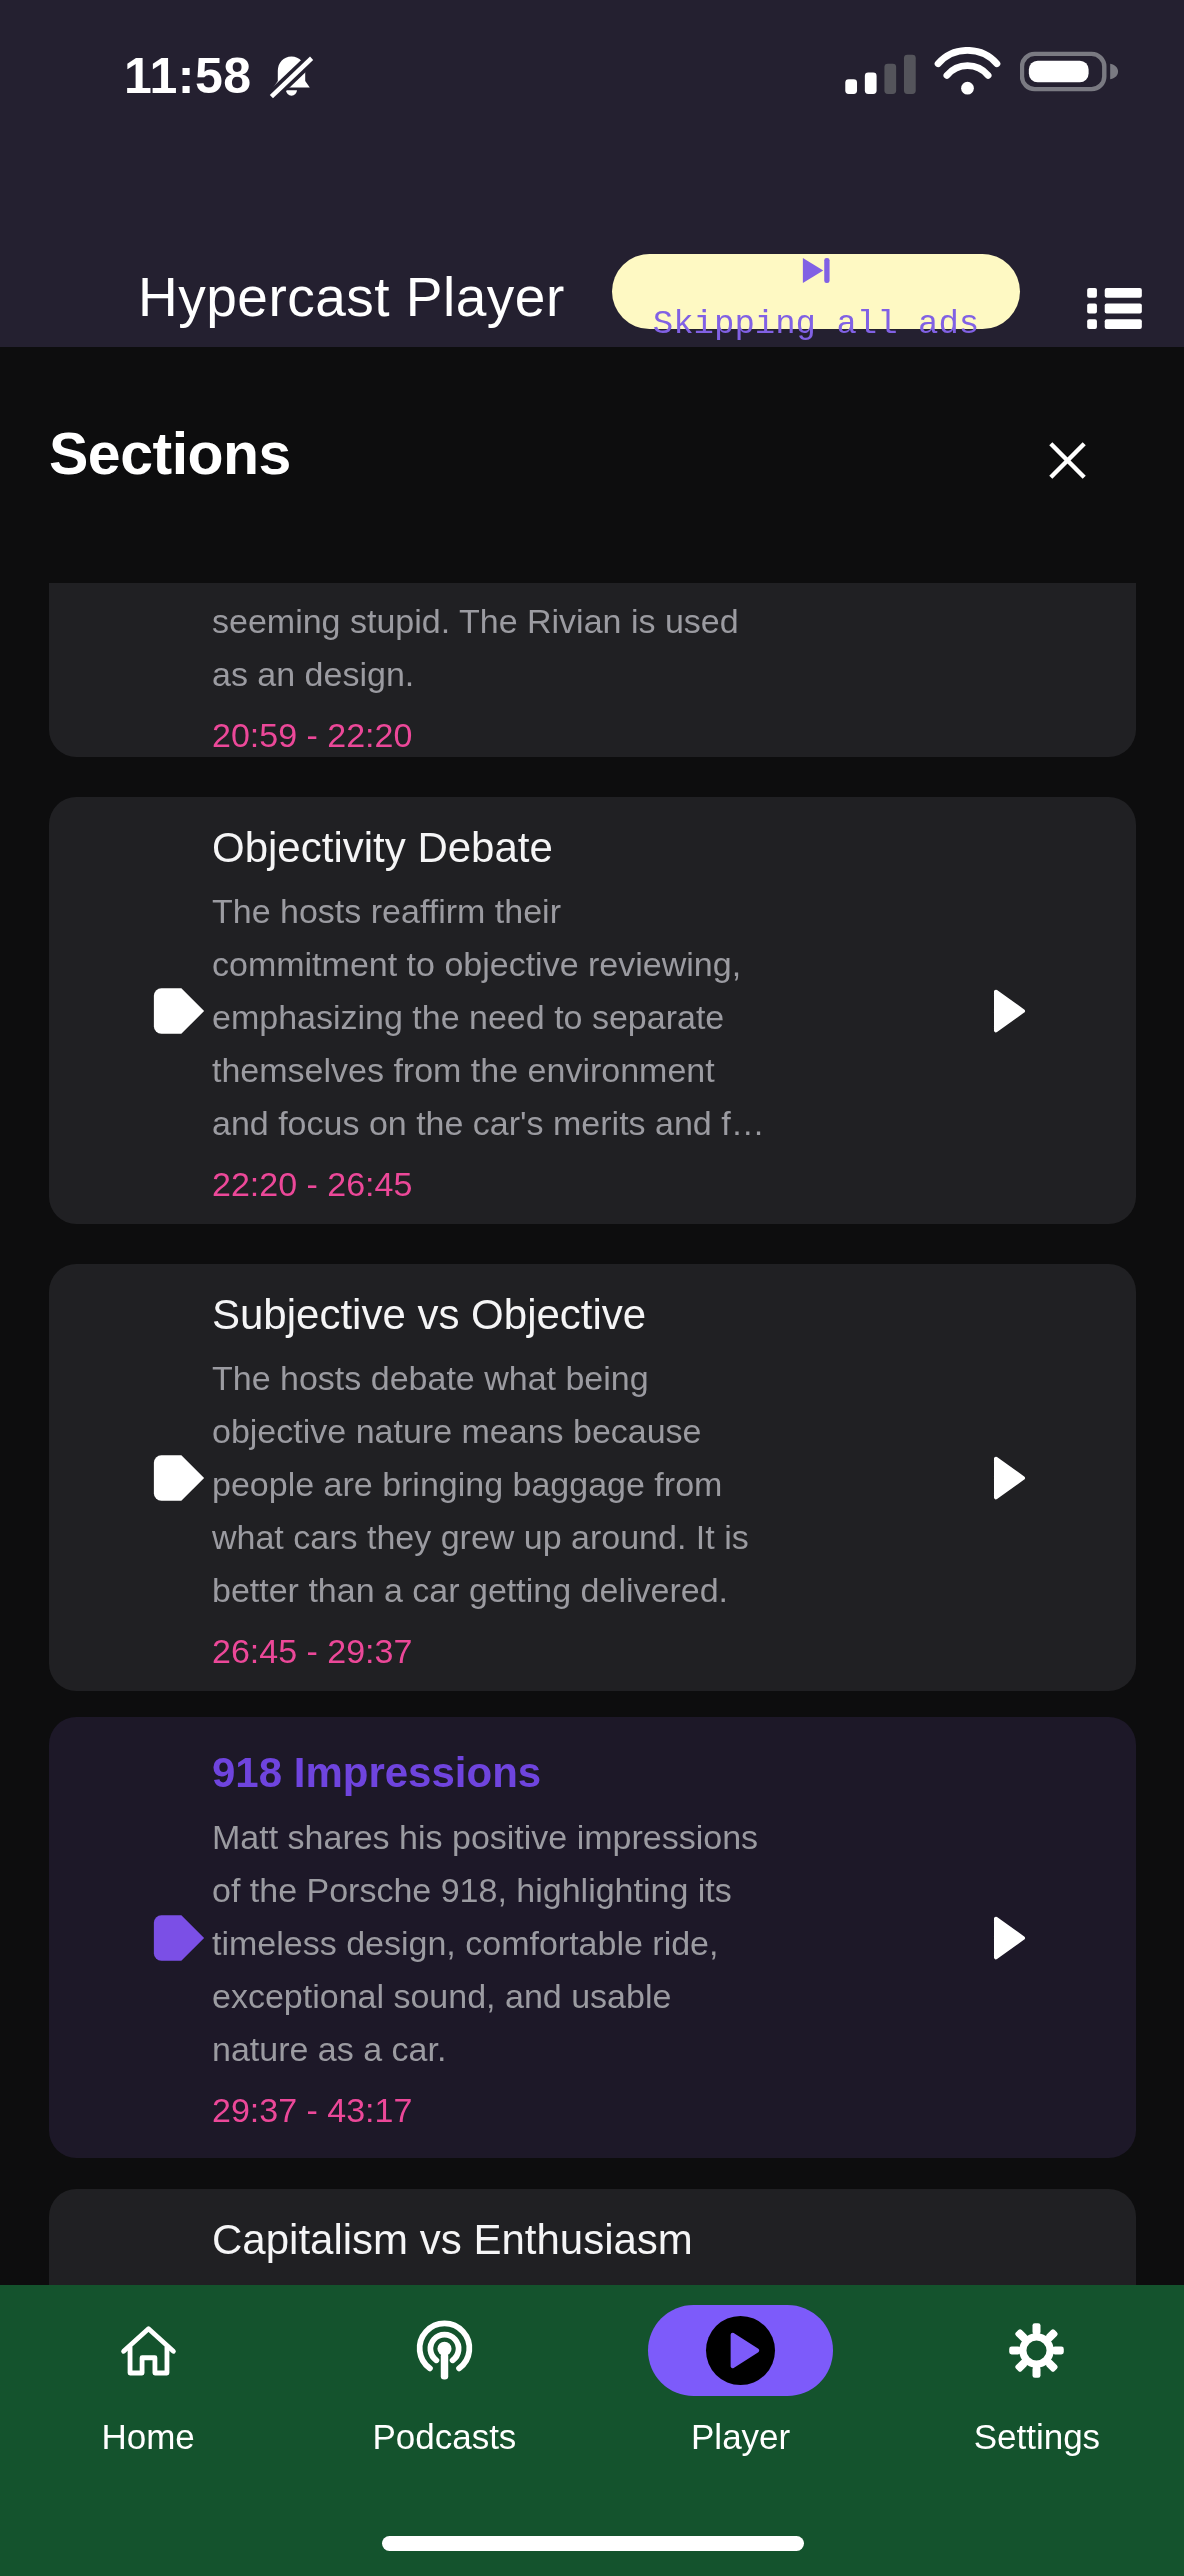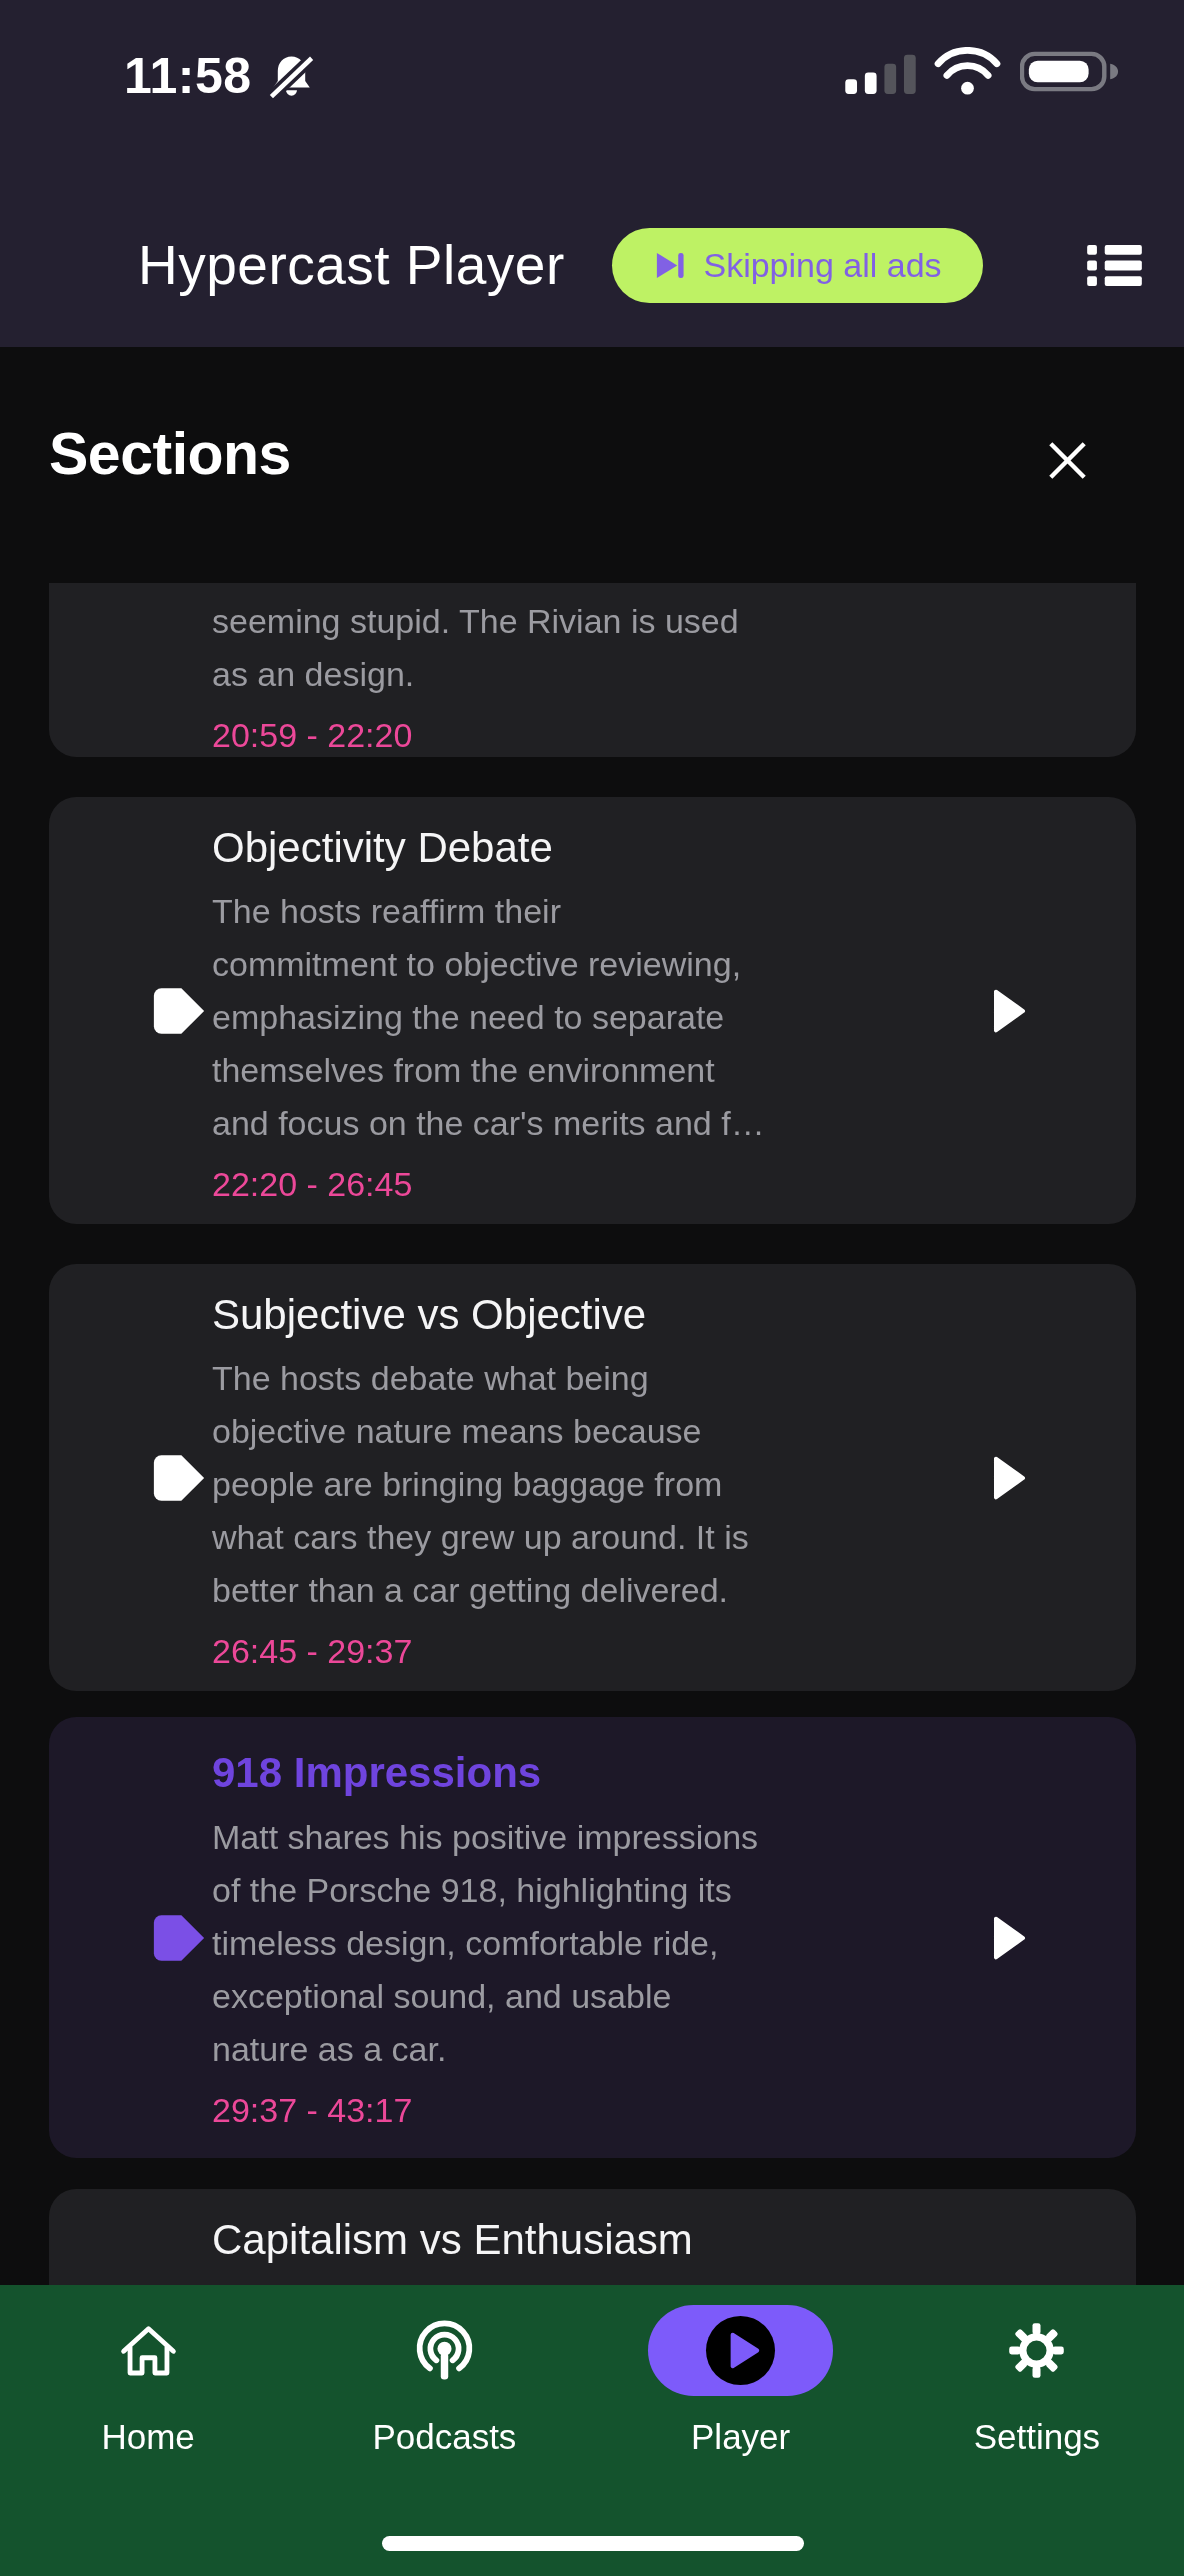"Hypercast Player" .header-row { align-items: center -> flex-end }
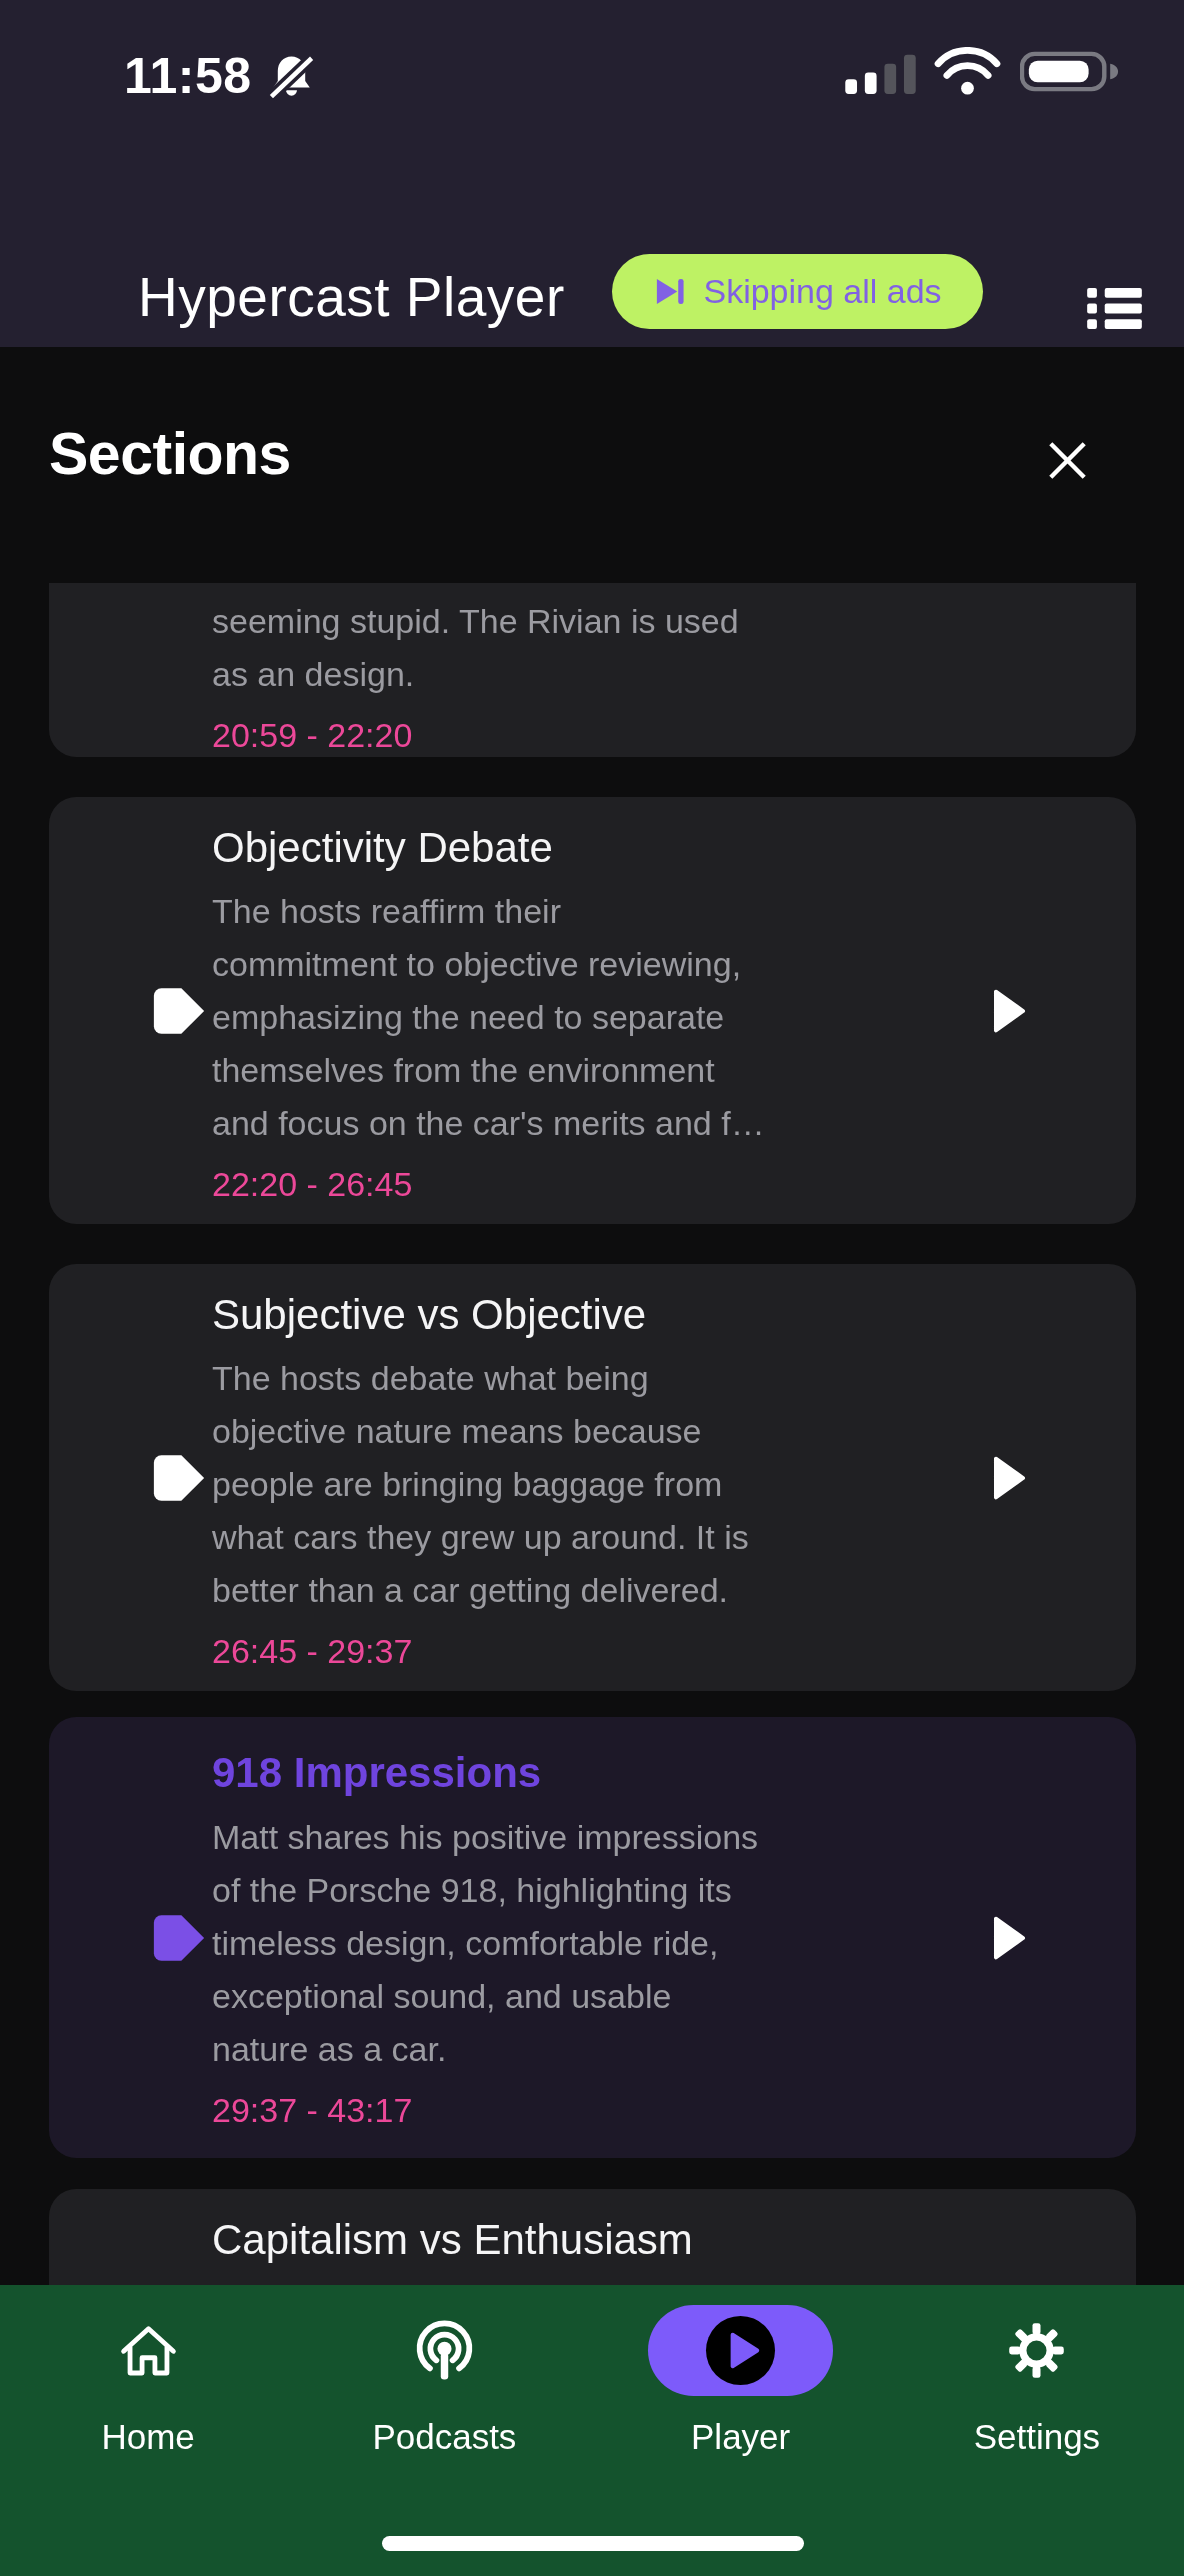"Skipping all ads" .ad-pill { background: #bef264 -> #fef9c3; flex-direction: none -> column; font-family: Liberation Sans, sans-serif -> Liberation Mono, monospace }
